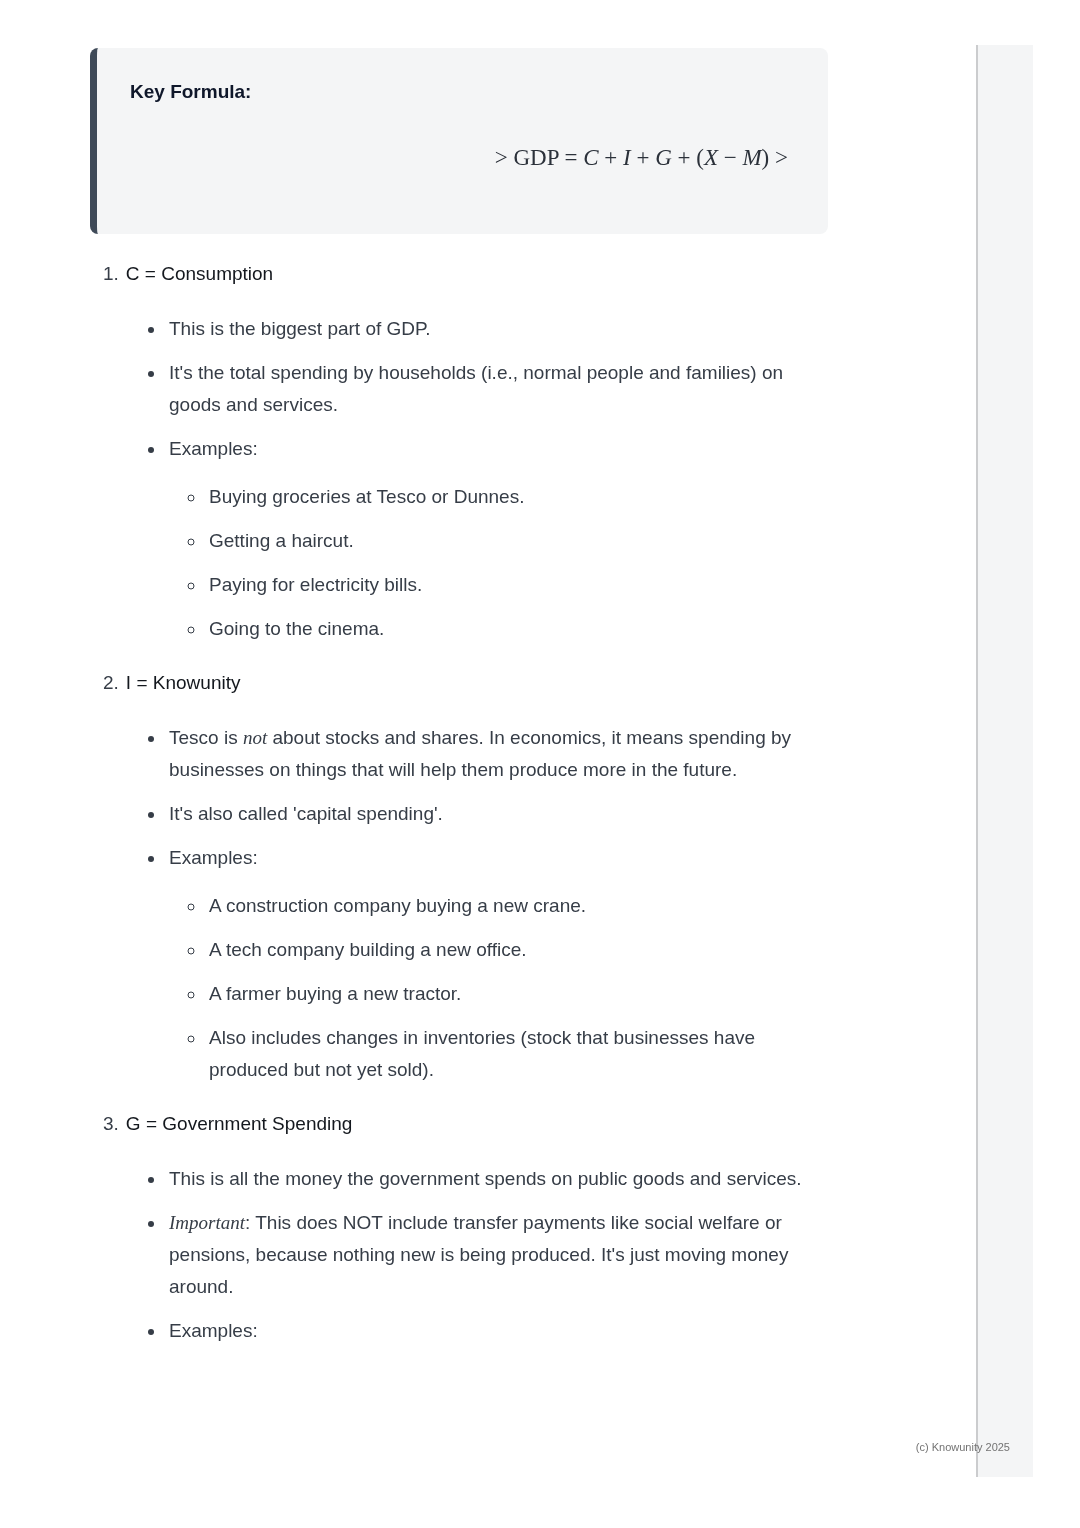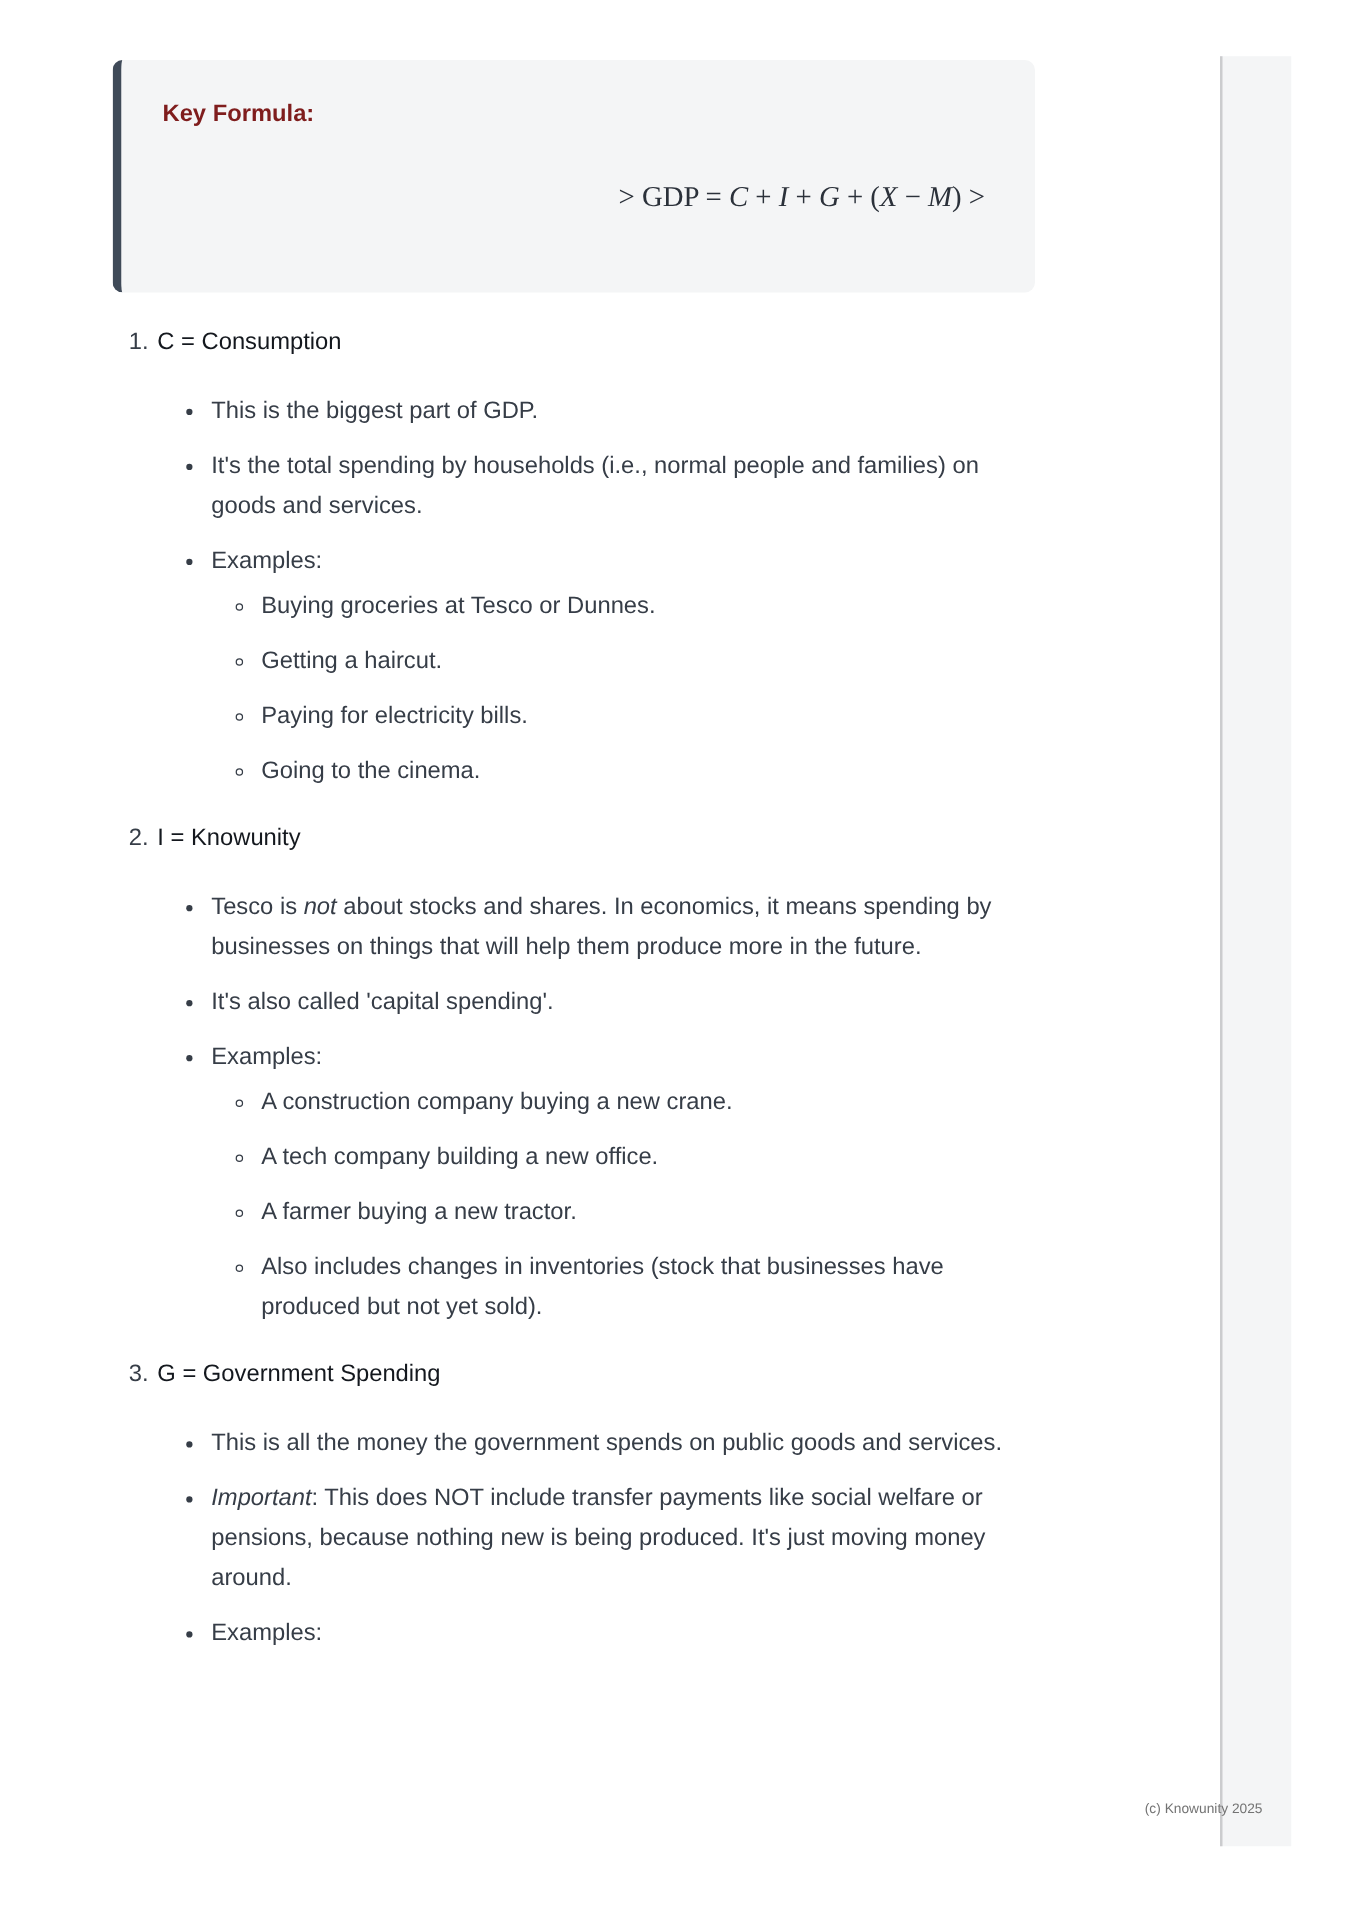"Key Formula:" .formula-label { color: #7f1d1d -> #0f172a }
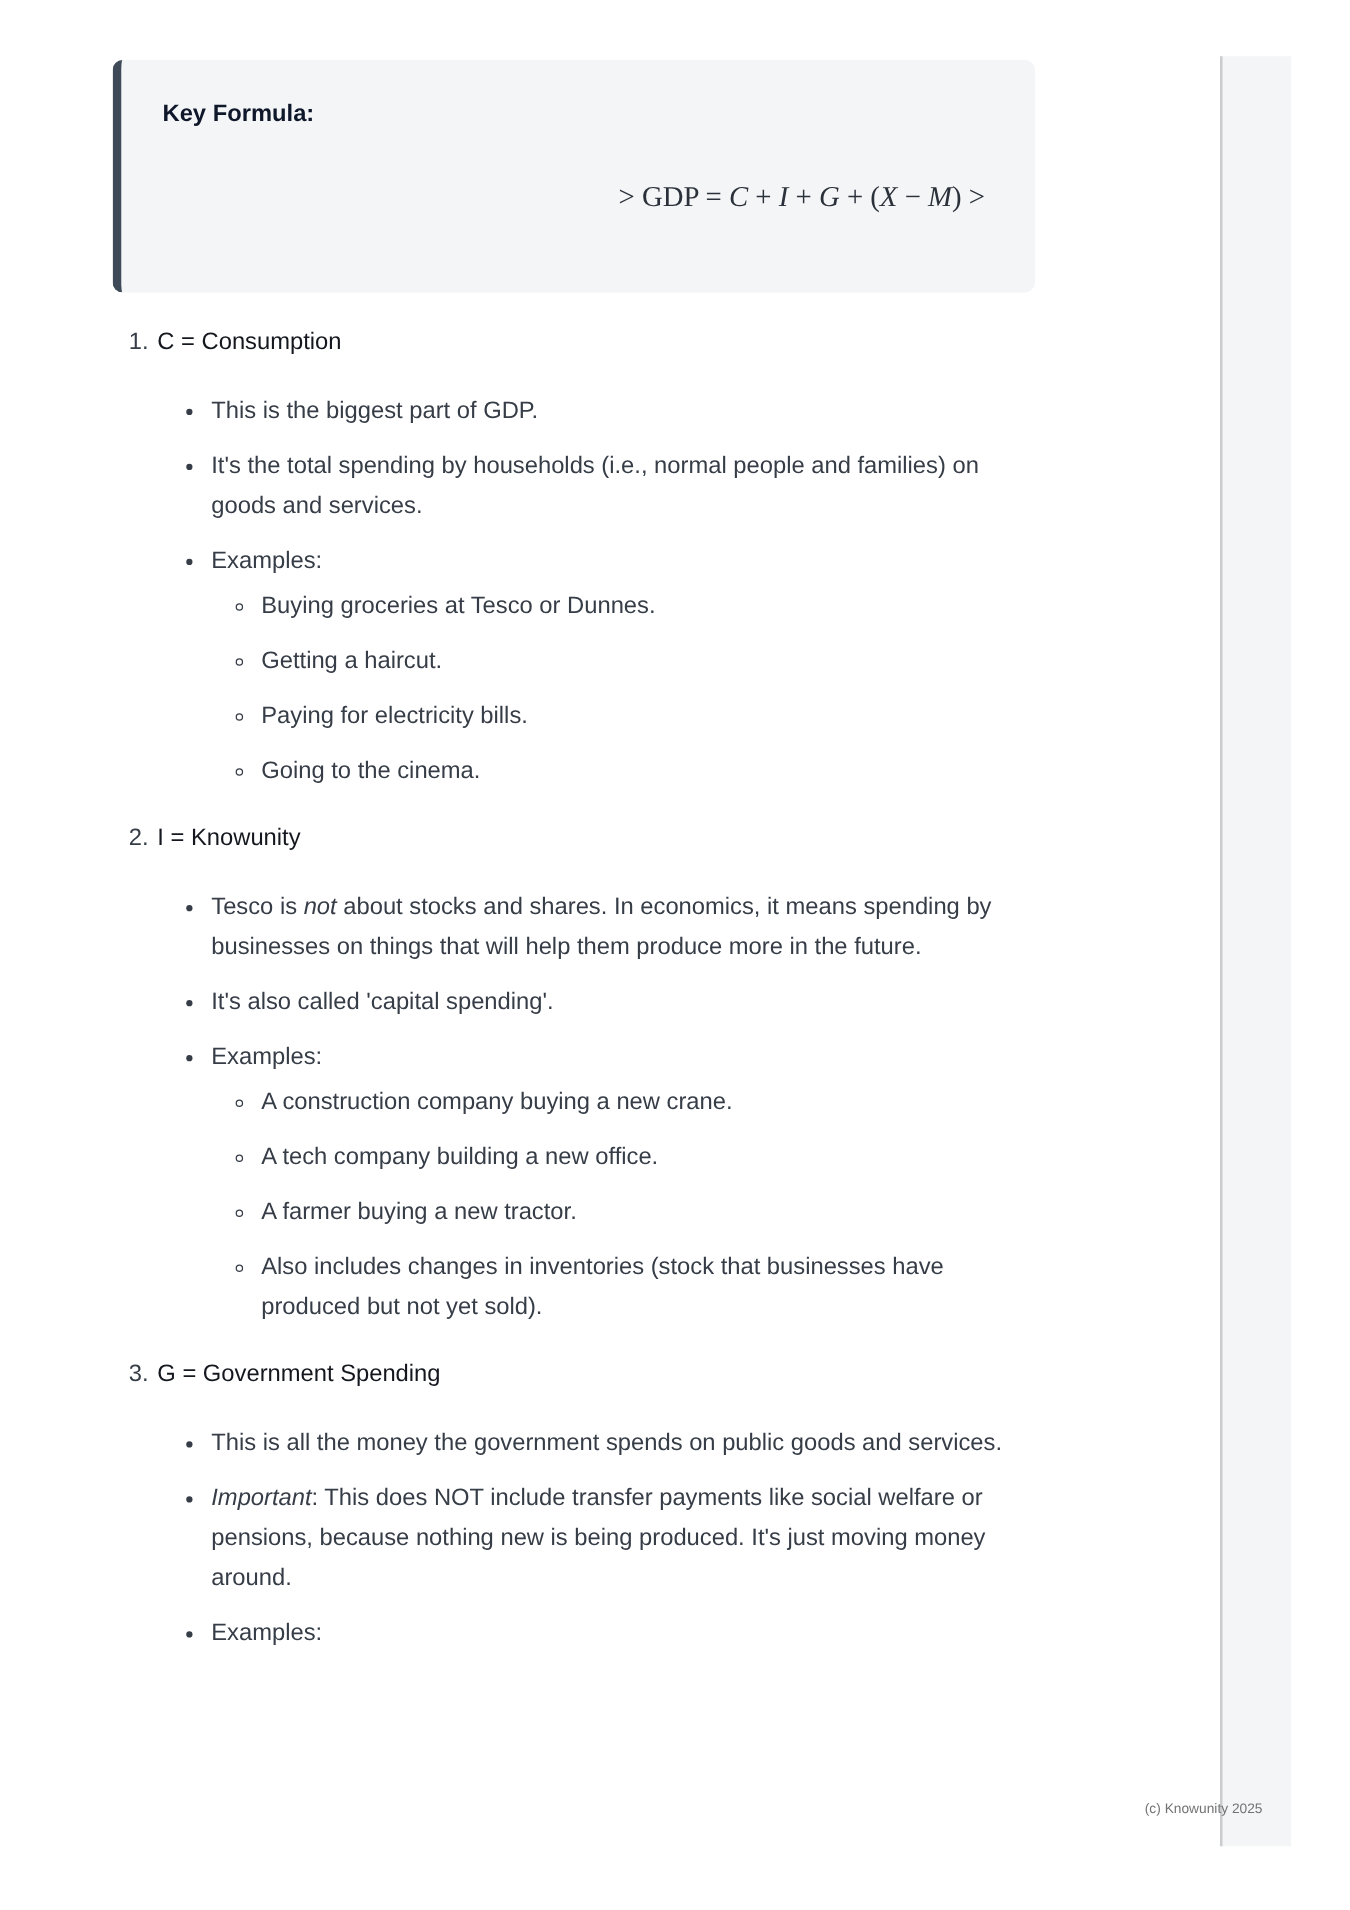"Buying groceries at Tesco or" ul.level2 > li:first-child { margin-top: 4px -> 16px }
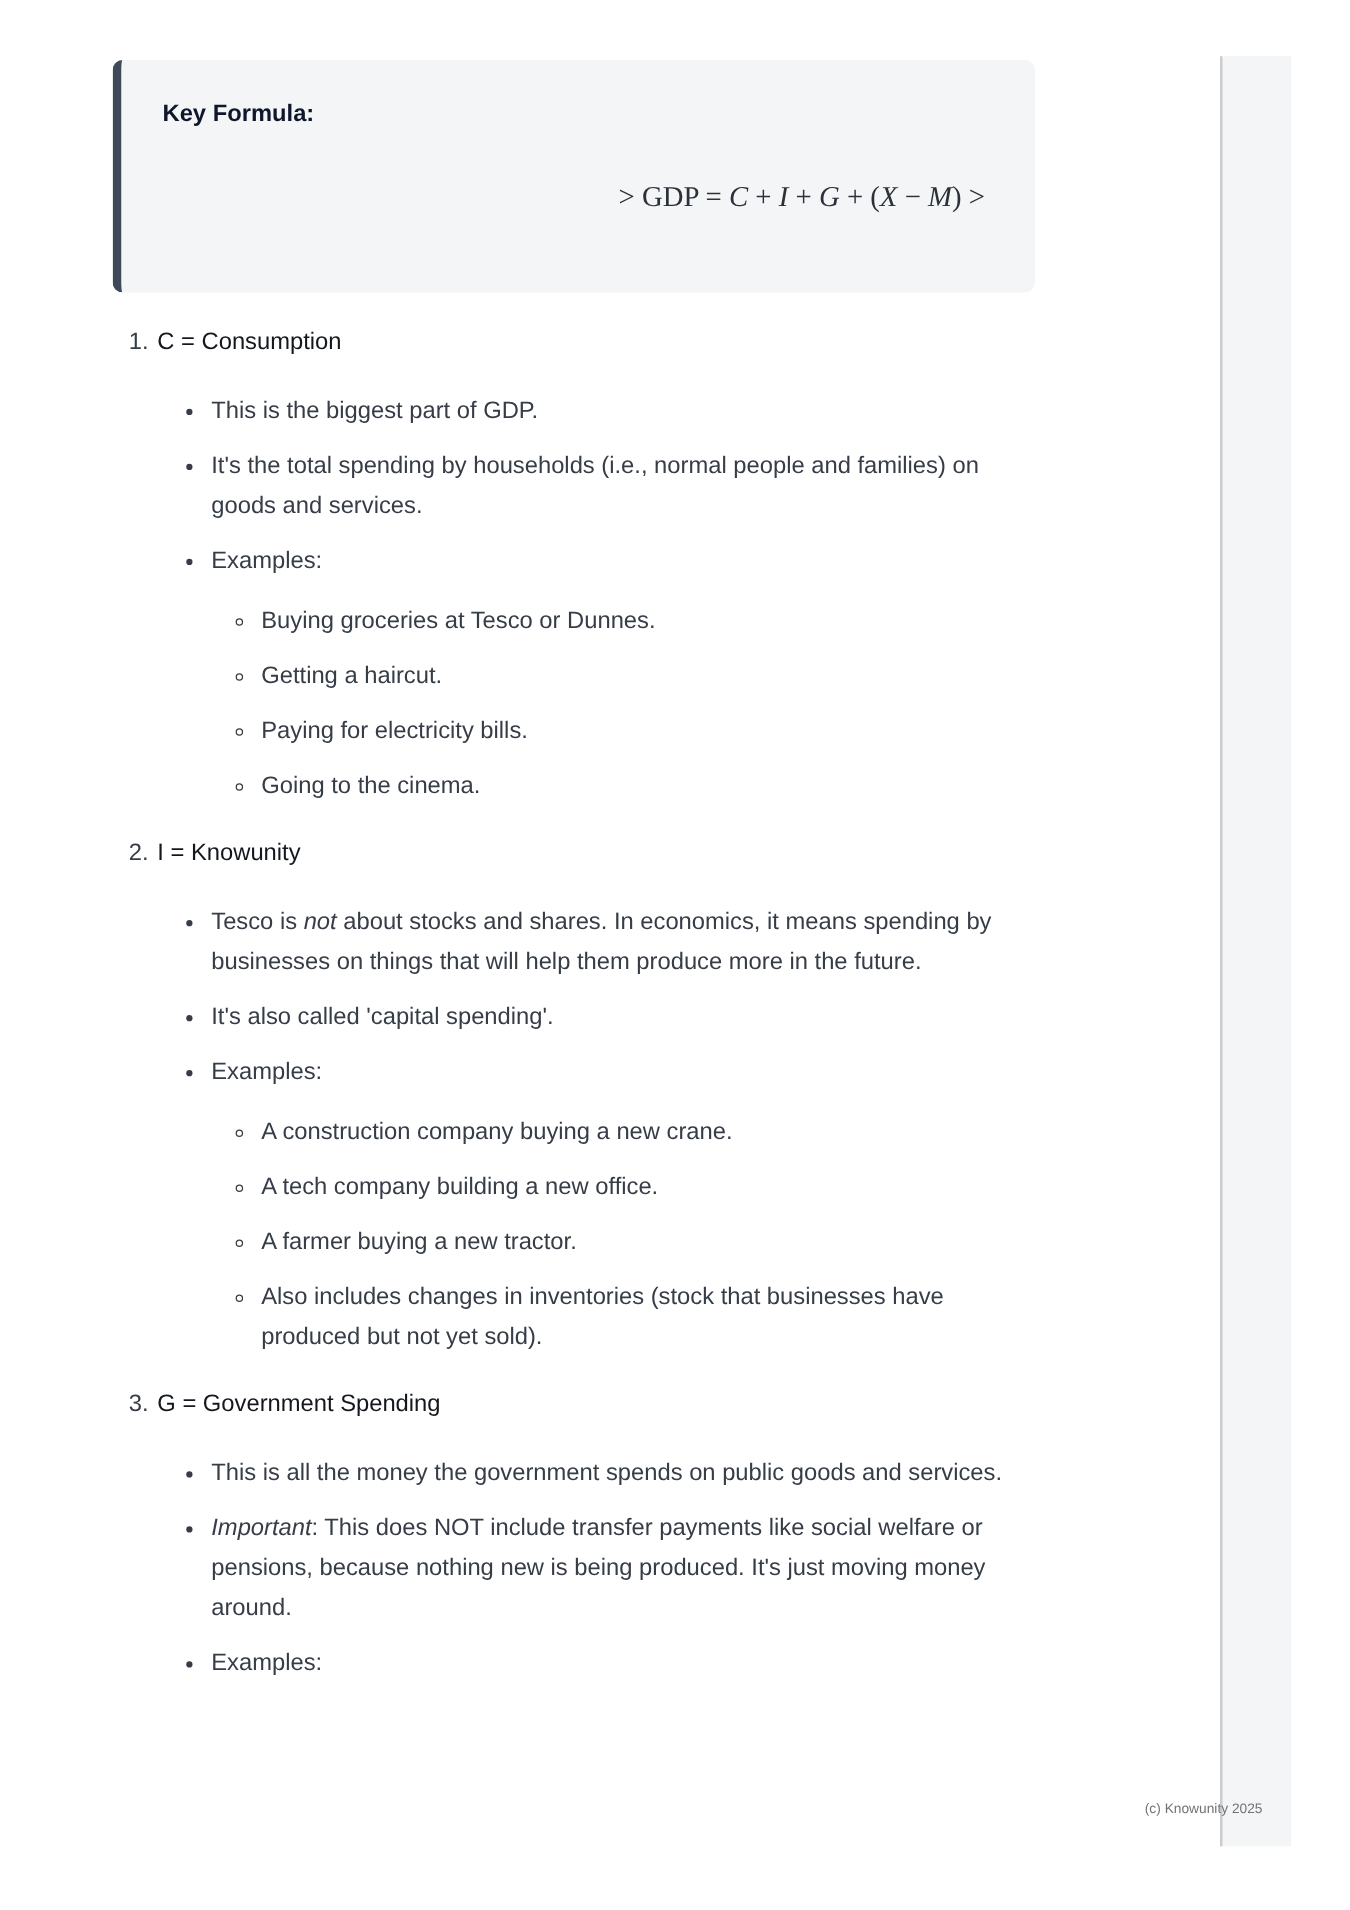"not" .it { font-family: none -> Liberation Serif, serif }
